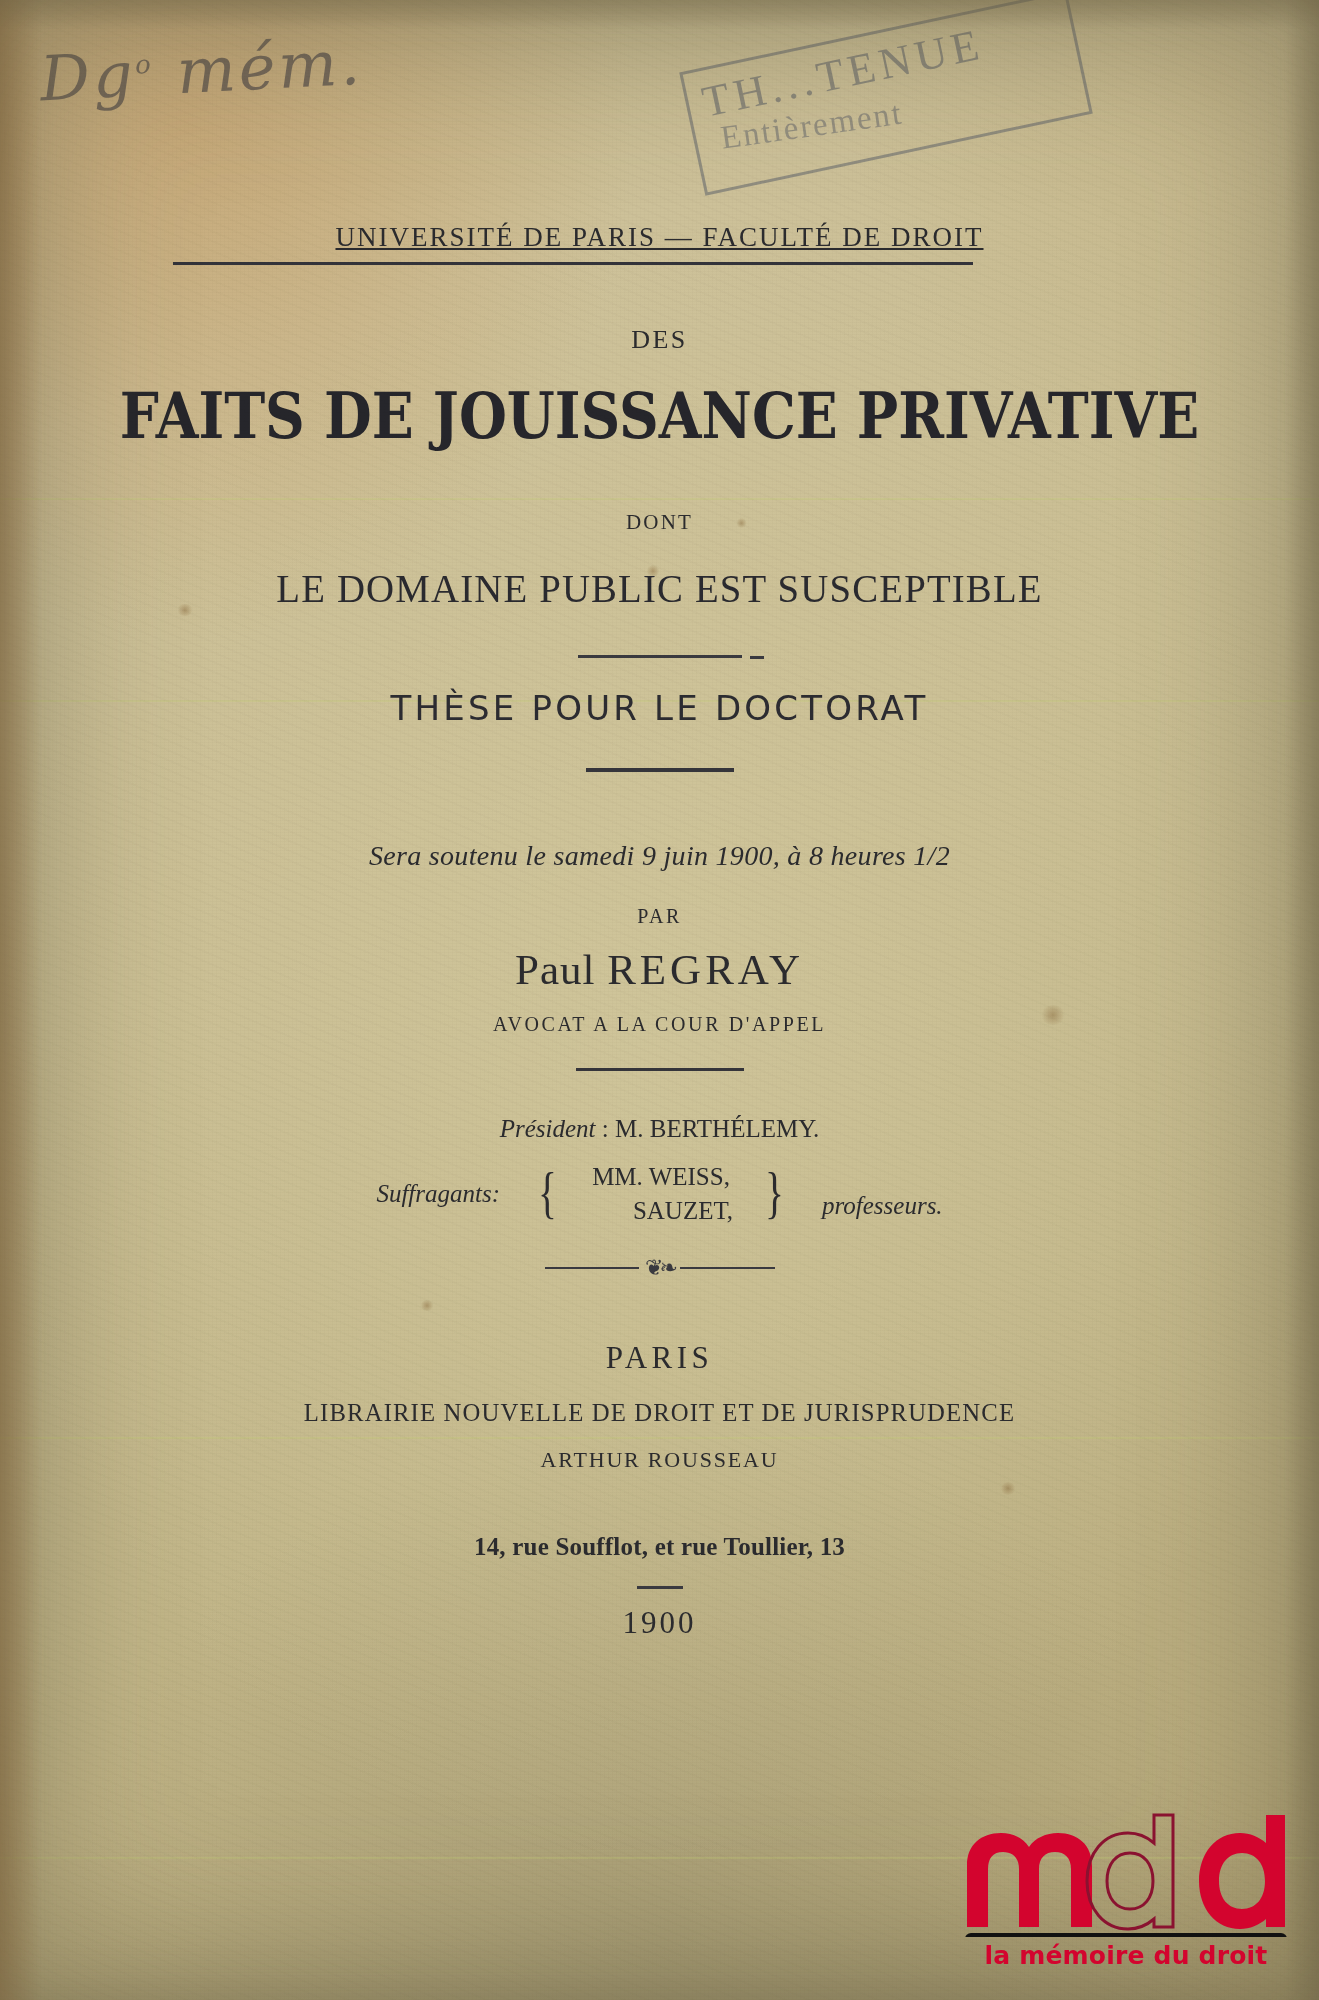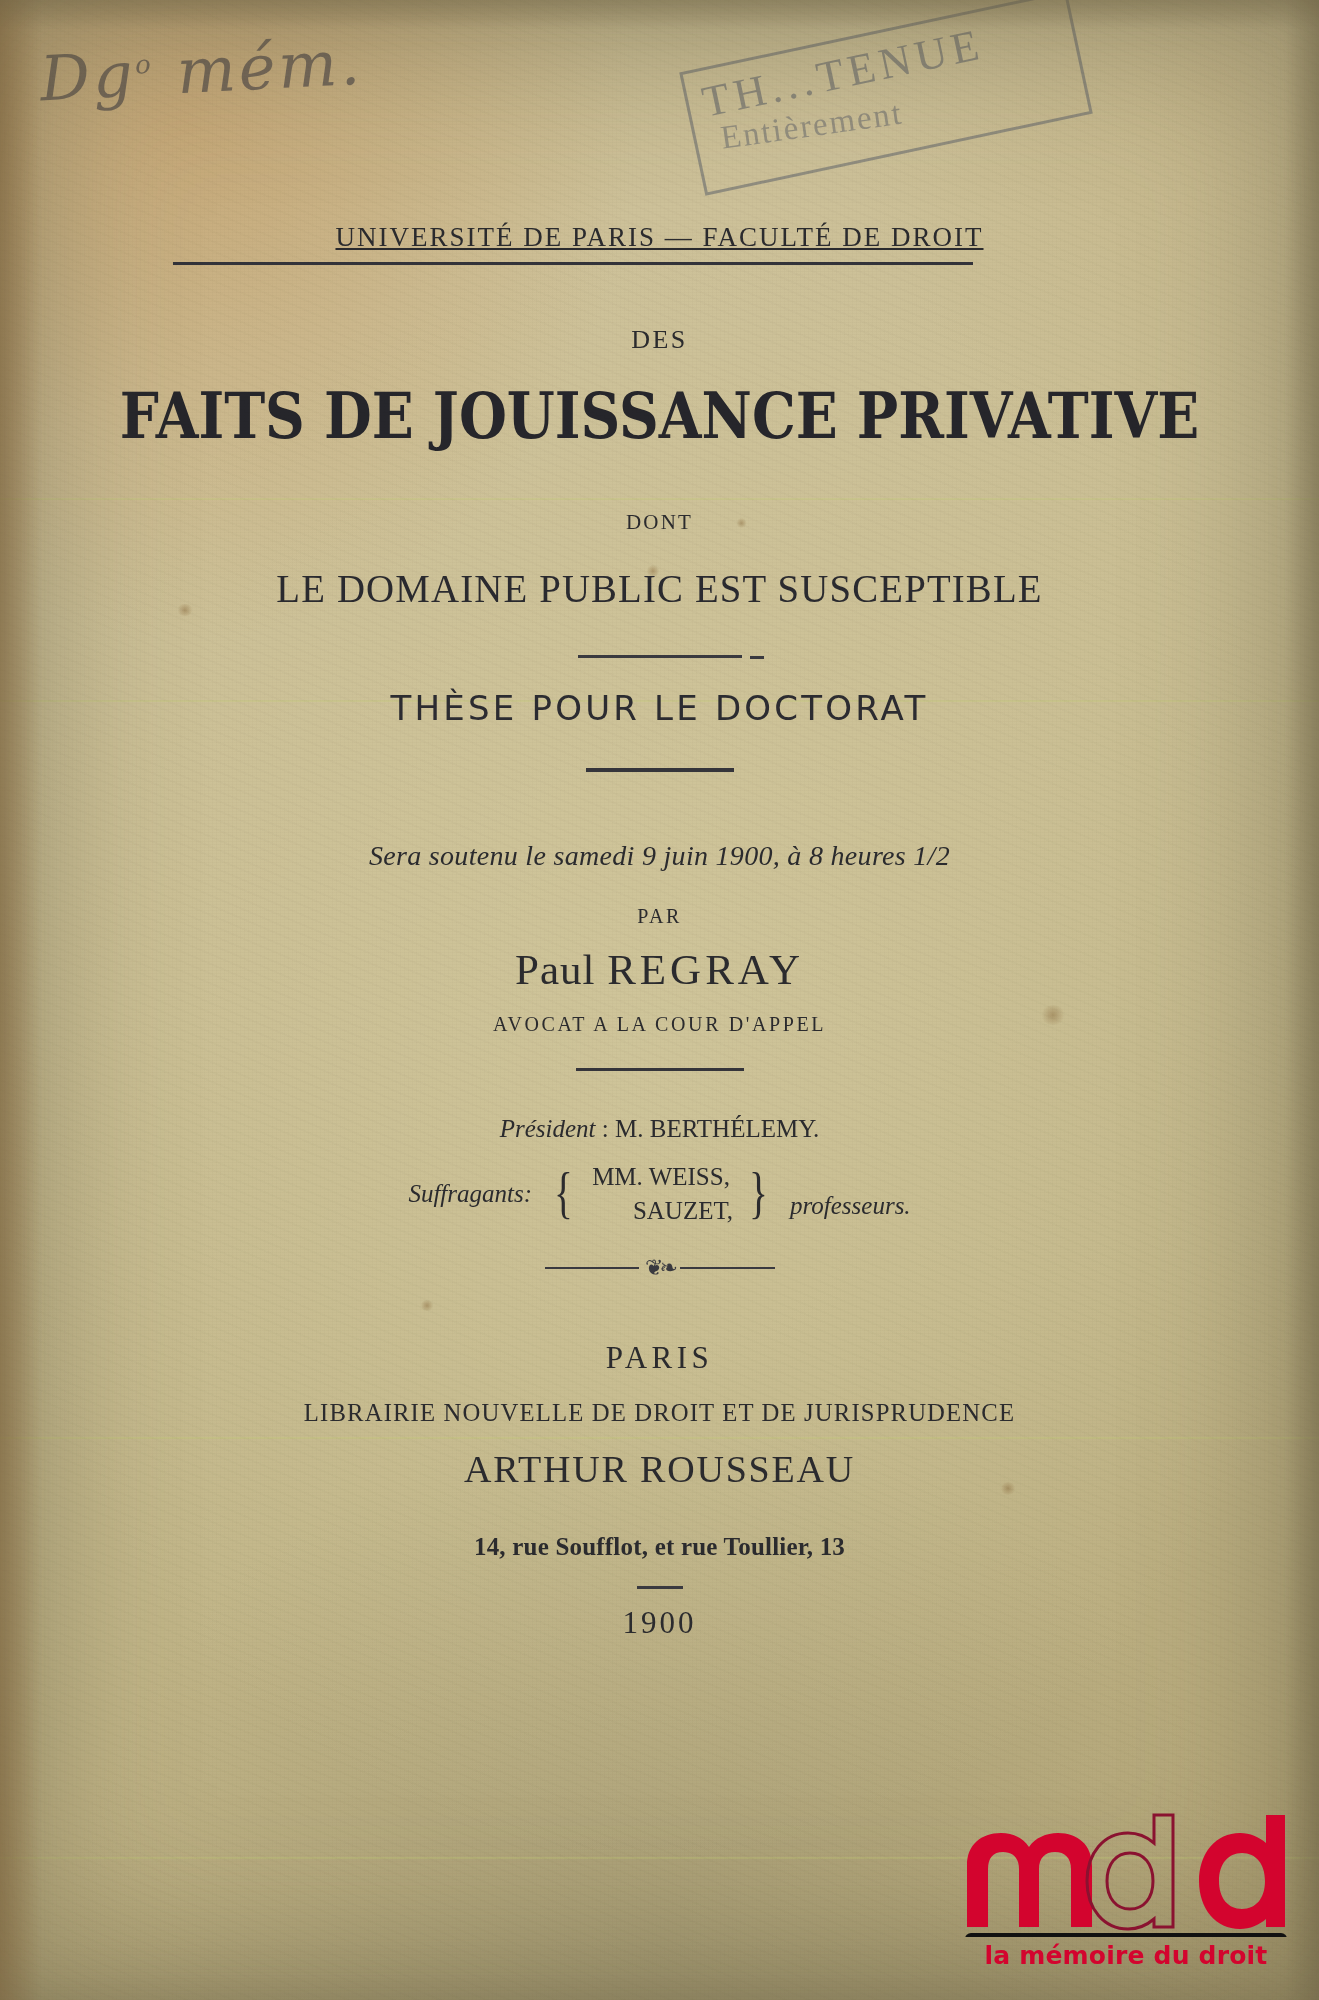"Suffragants:" .jury-row { gap: 0px -> 16px }
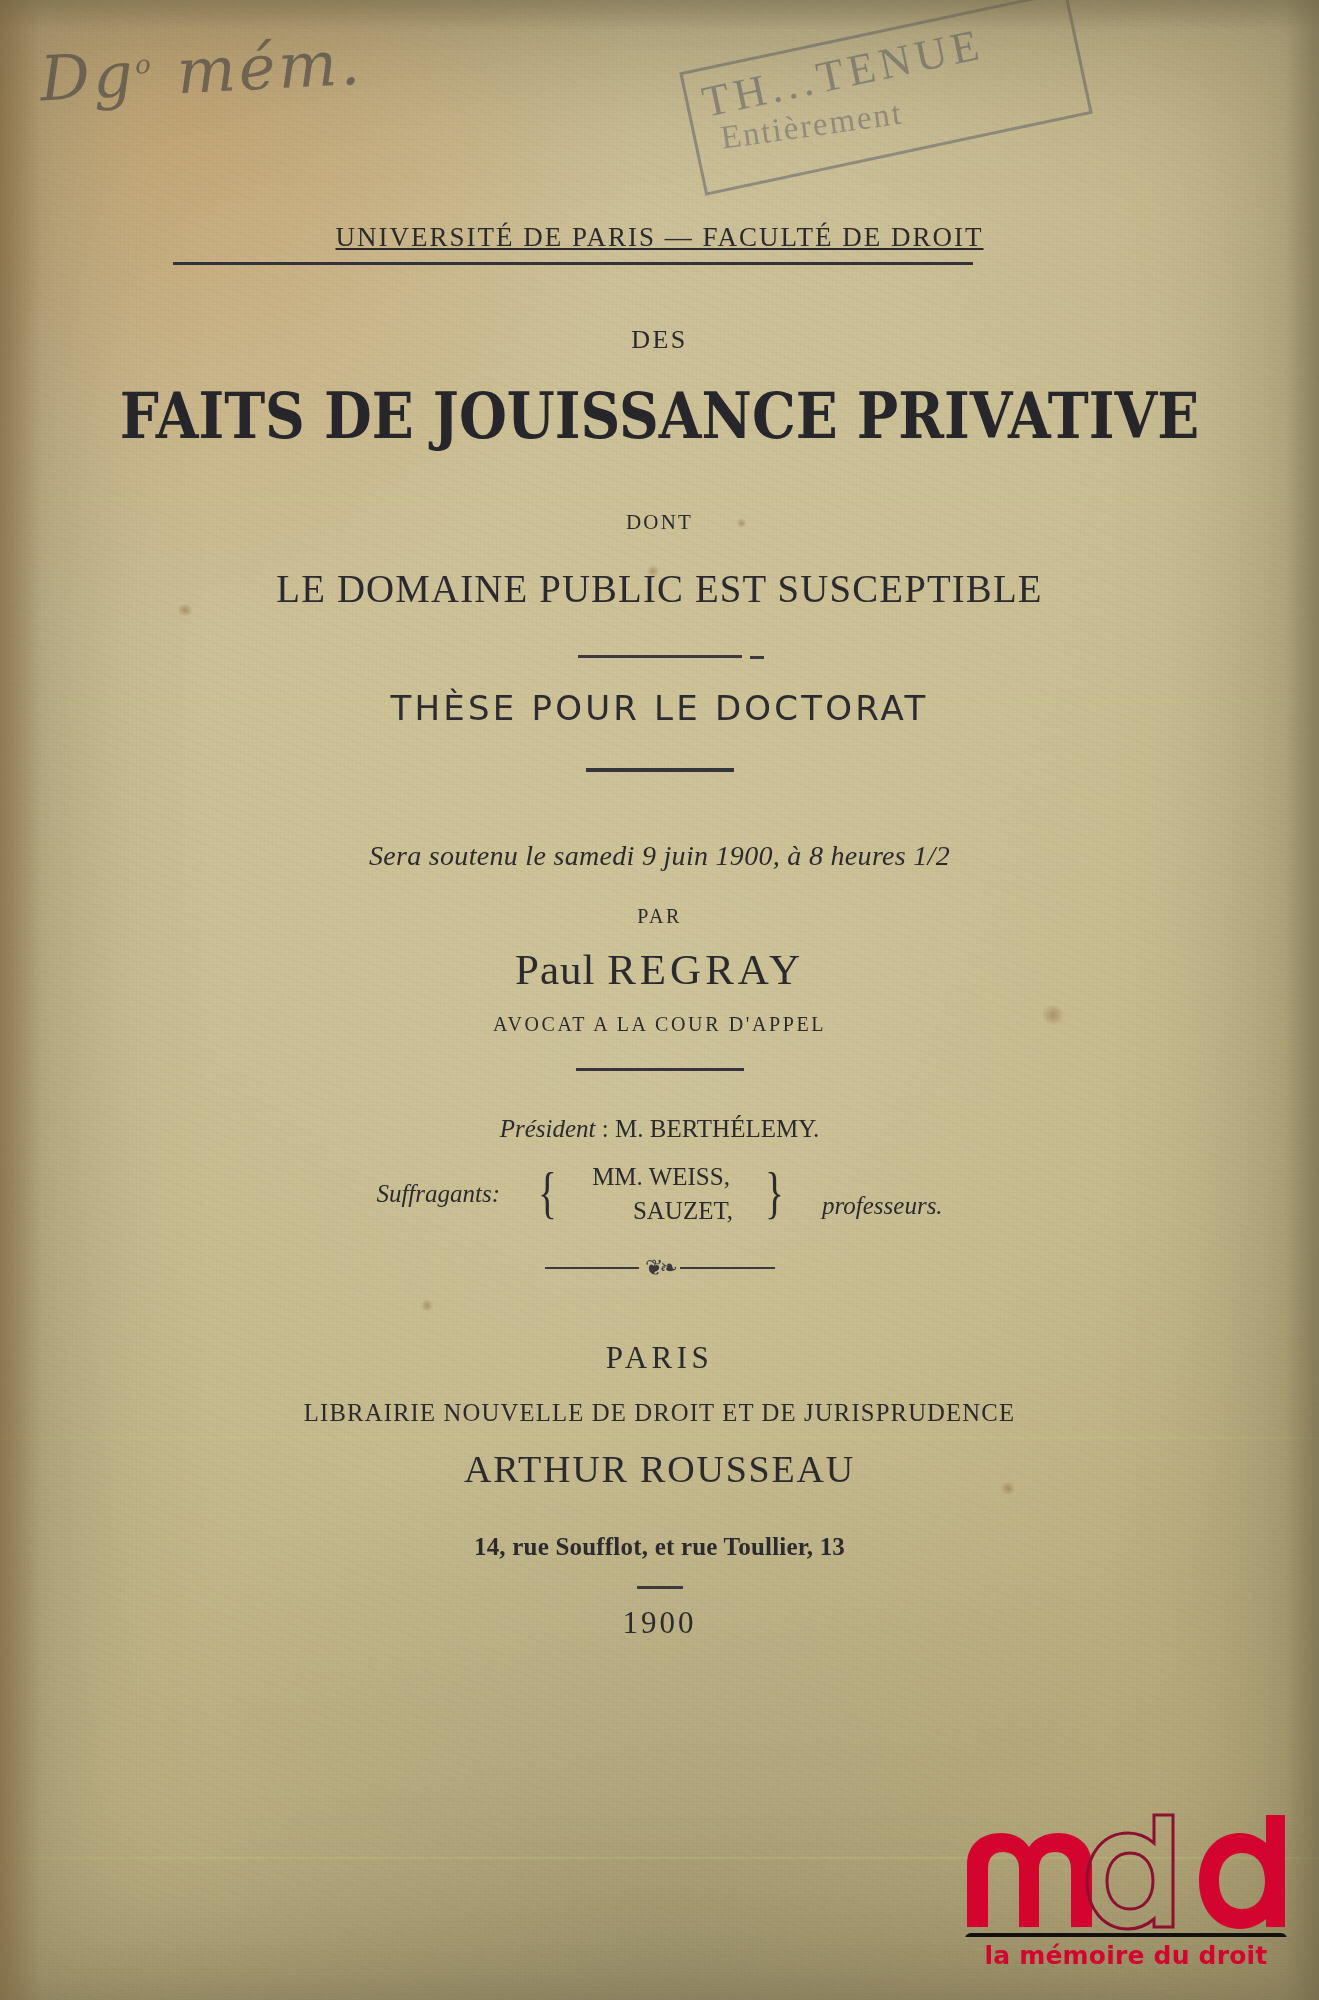"ARTHUR ROUSSEAU" .imp-rousseau { font-size: 38px -> 22px }
